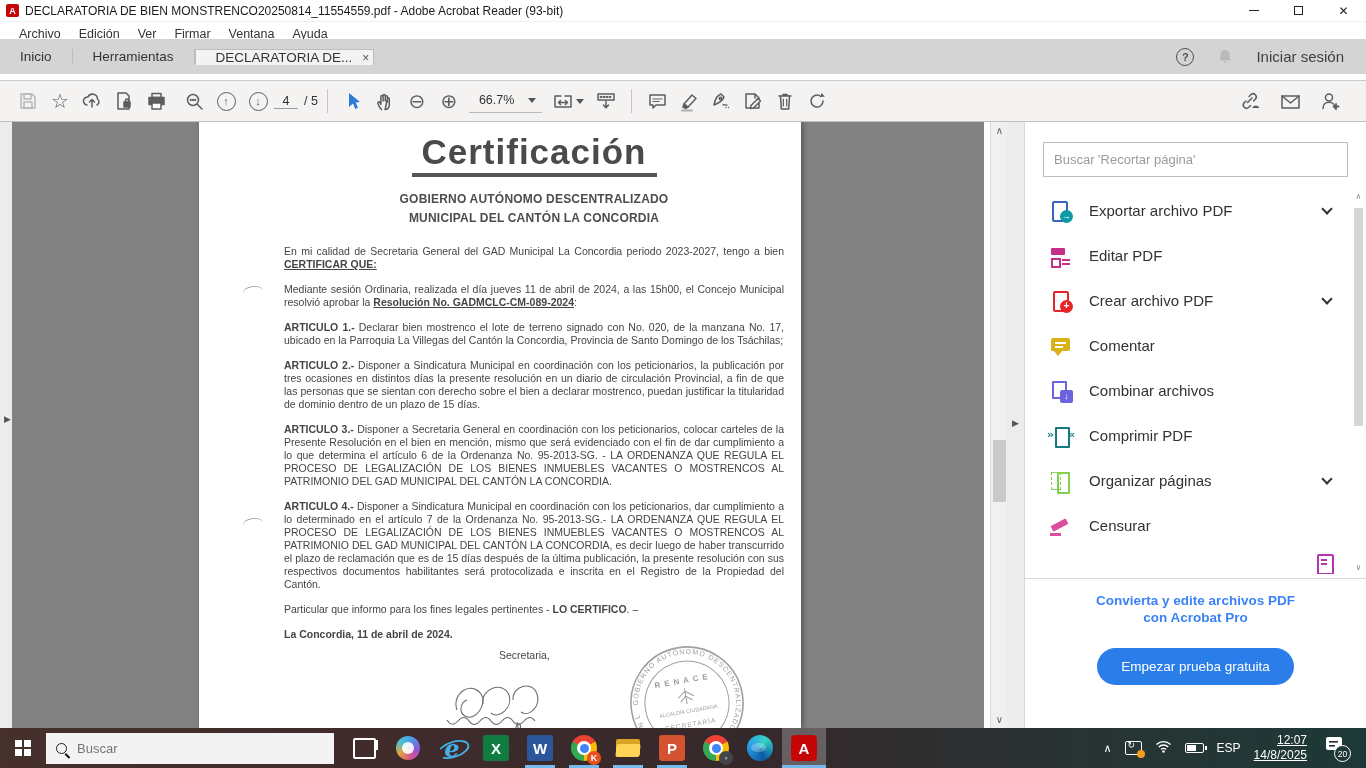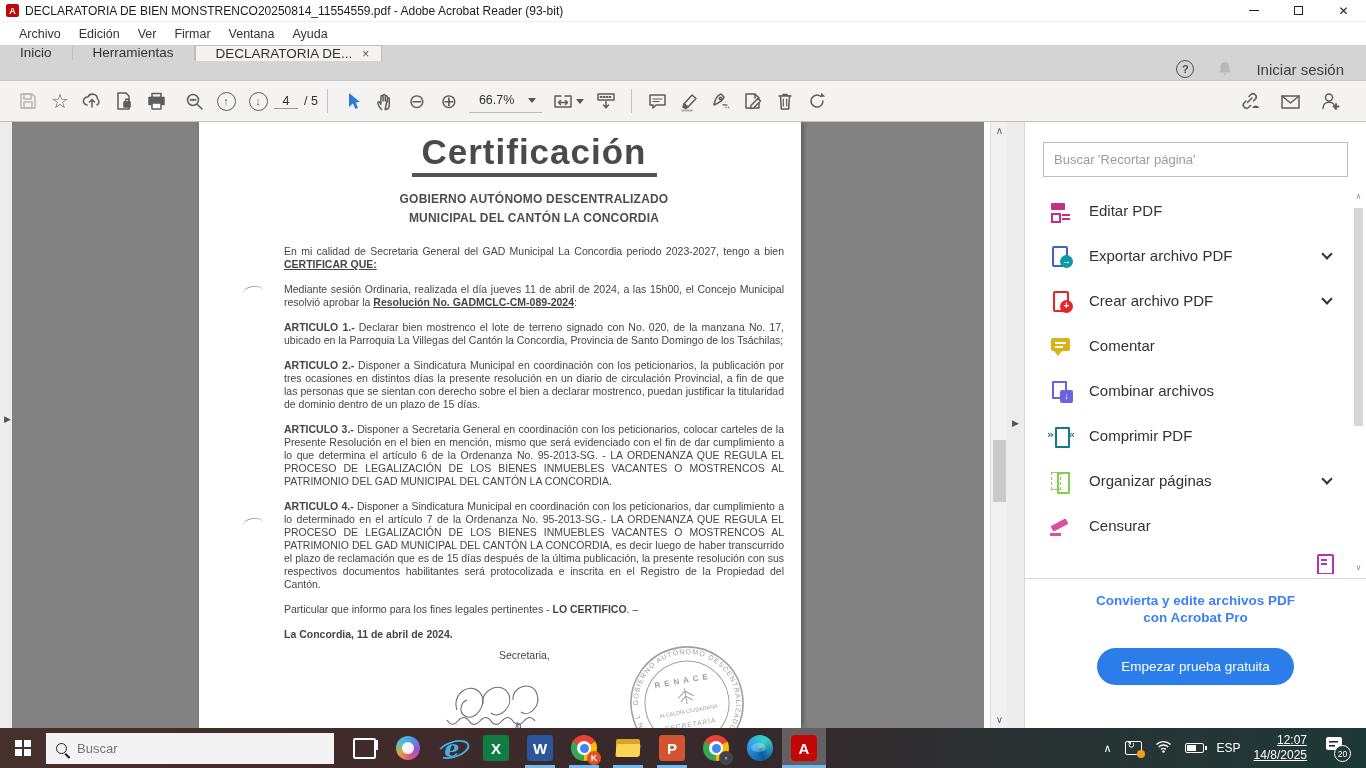"Inicio" .tabbar { align-items: flex-start -> center; flex-direction: column -> none; top: 45px -> 39px }
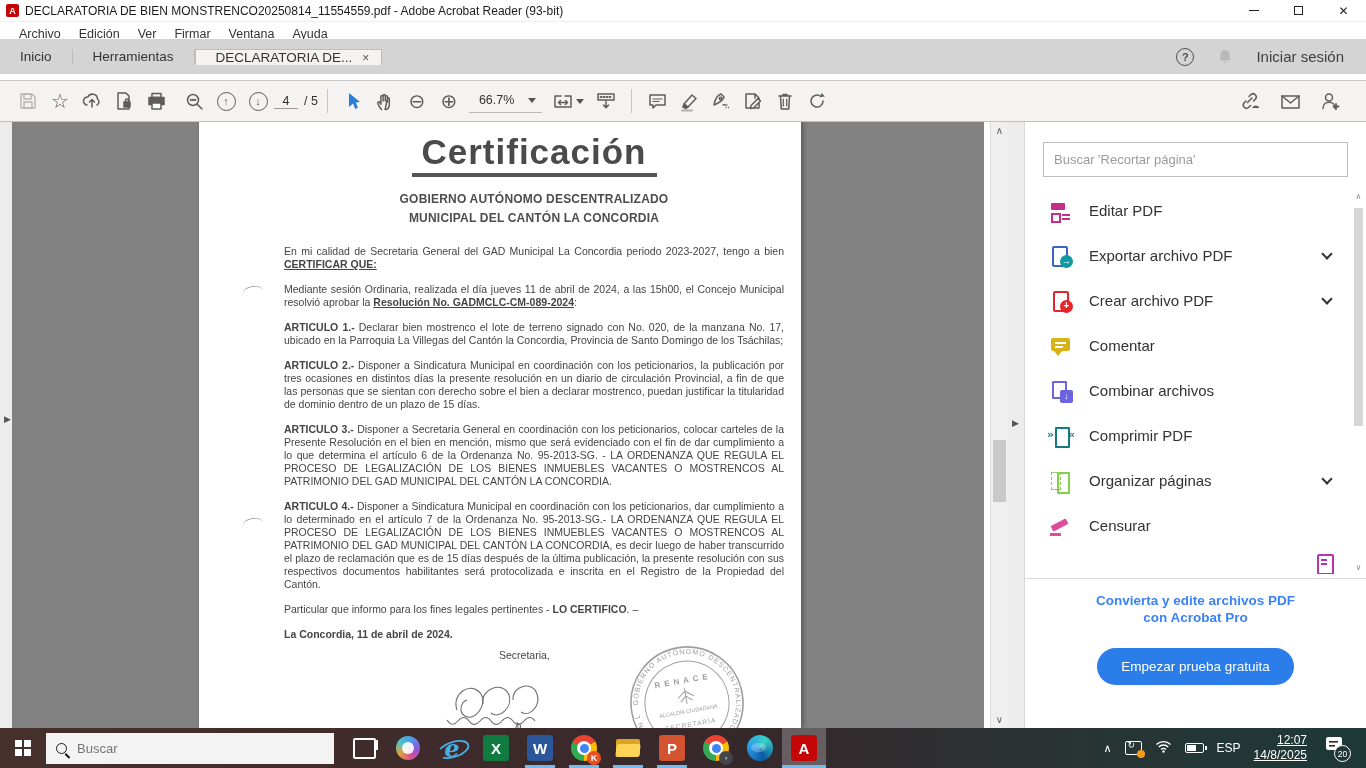"DECLARATORIA DE..." .tab.active { padding-right: 12px -> 4px }
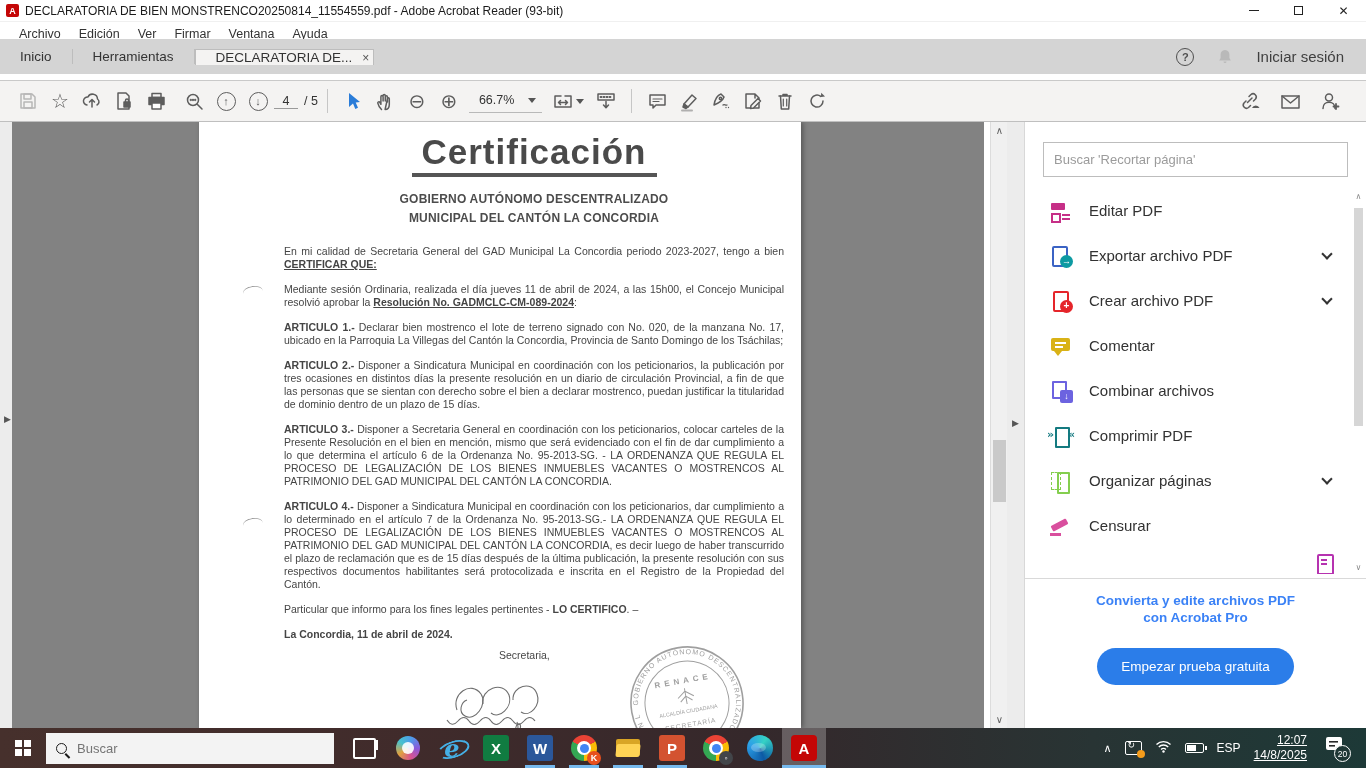"Editar PDF" div.tool-row { order: before "Exportar archivo PDF" -> after "Exportar archivo PDF" }
